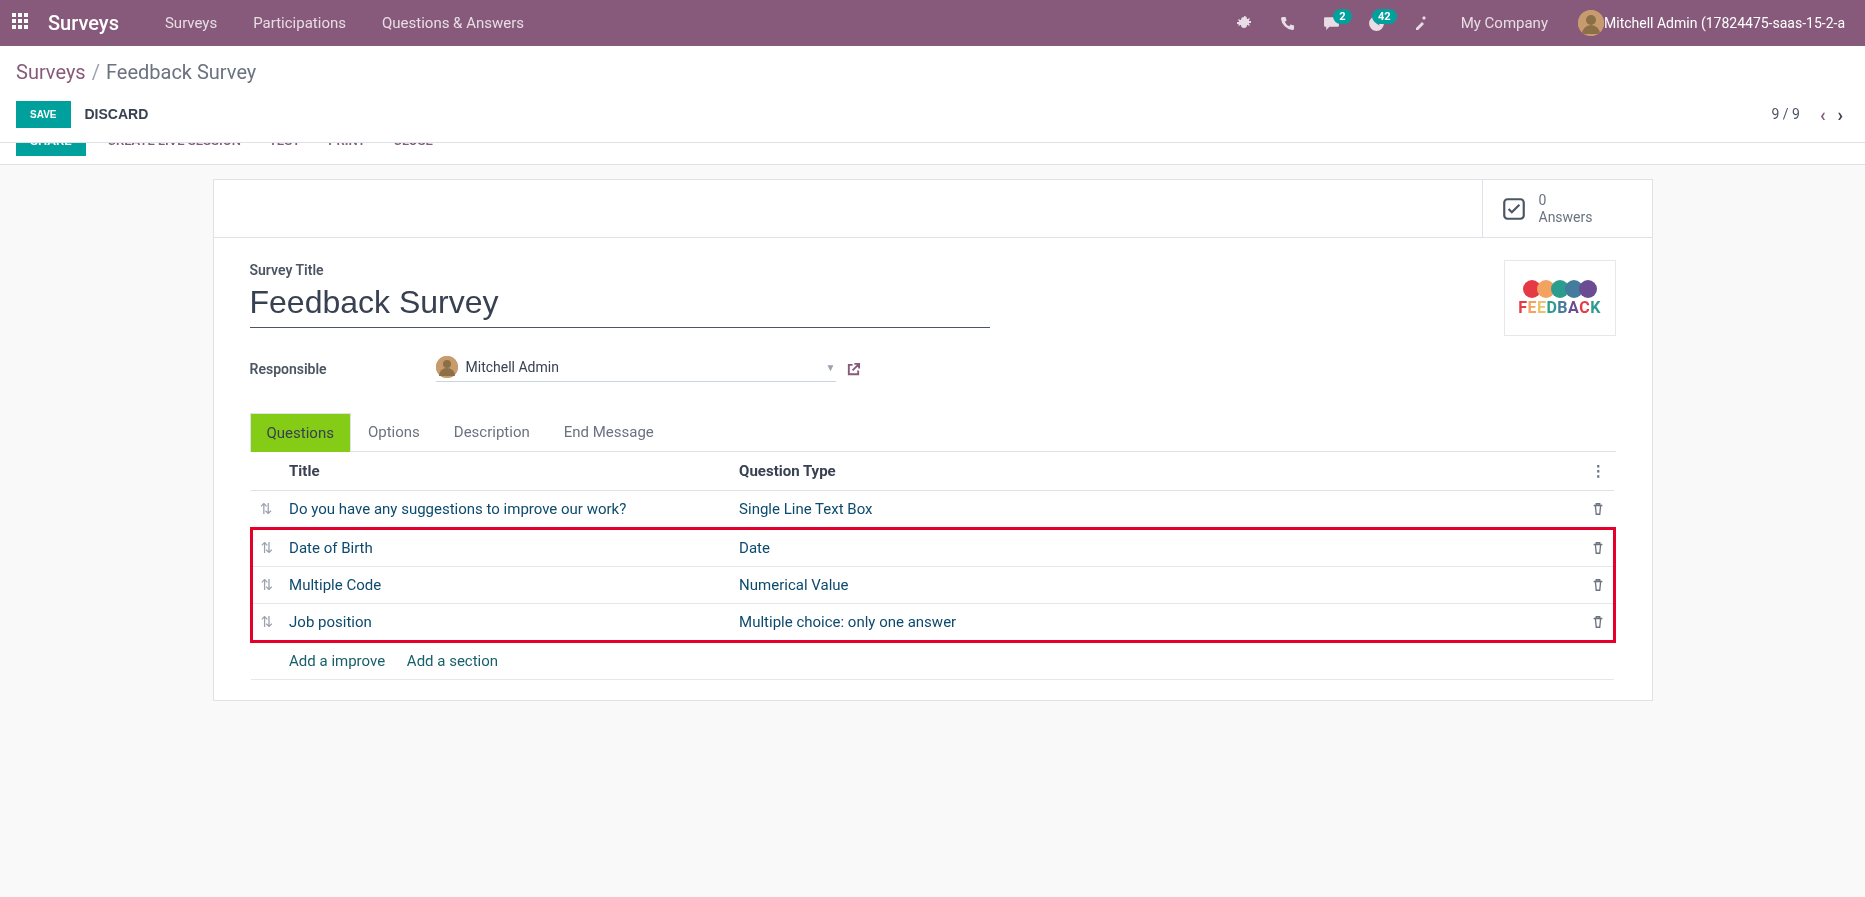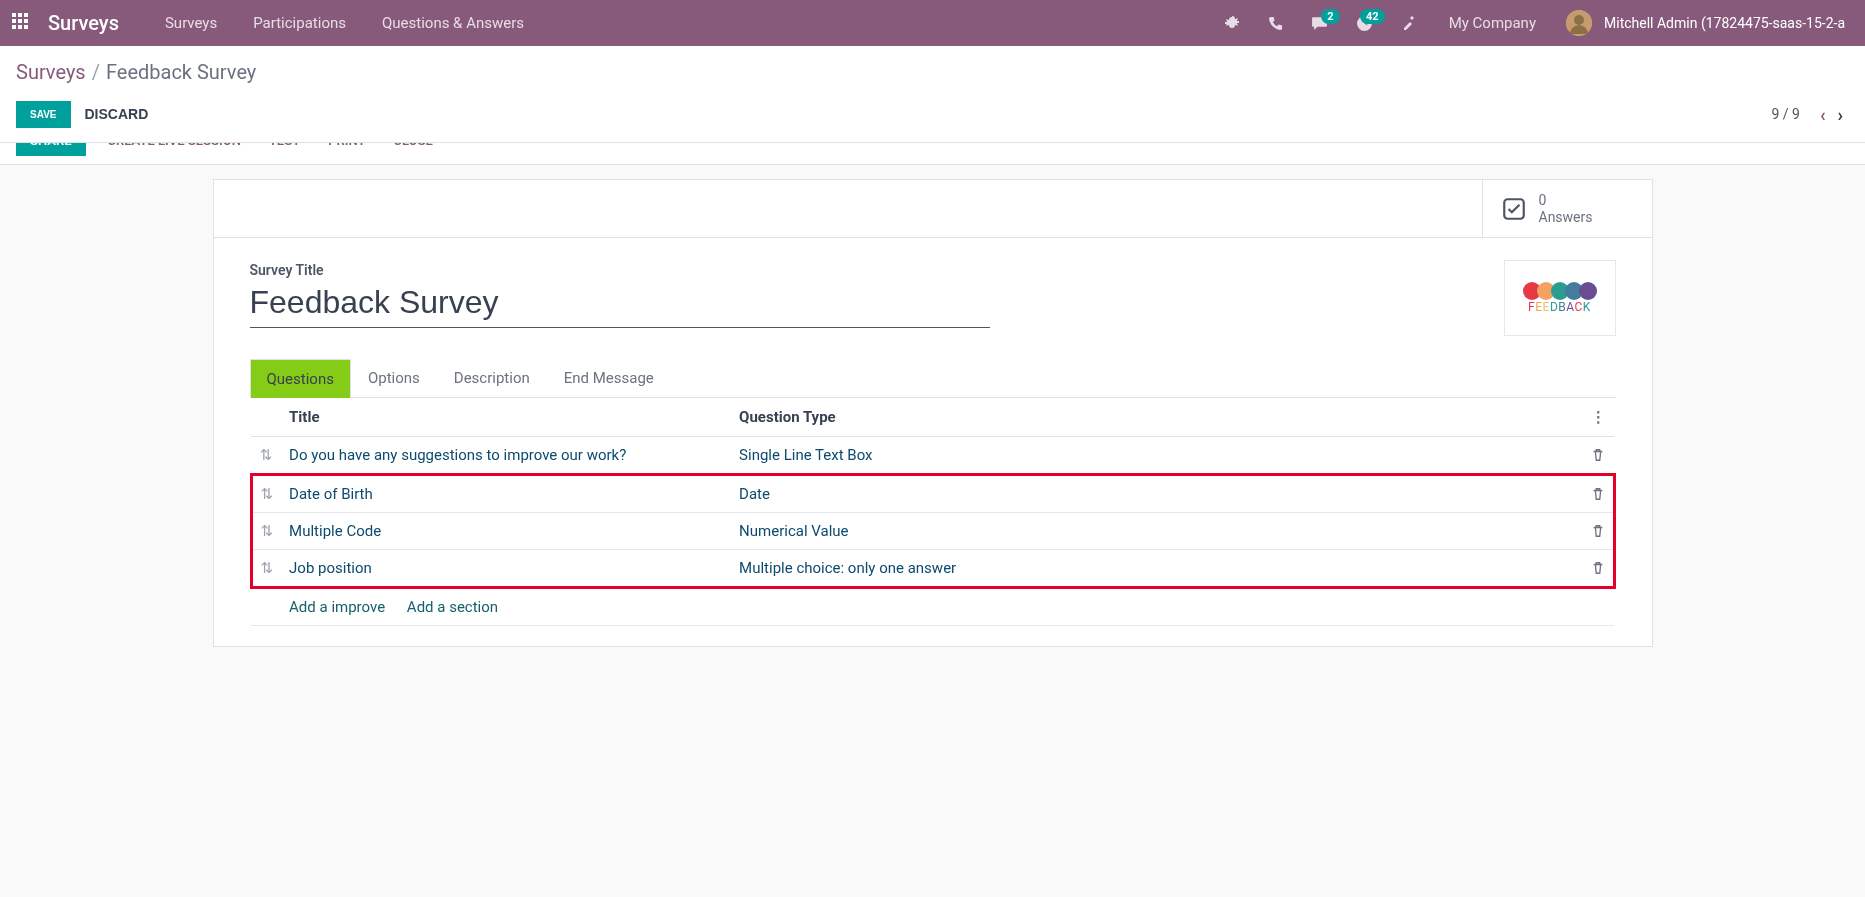"Mitchell Admin (17824475-saas-15-2-a" .navbar .user { gap: 12px -> 0 }
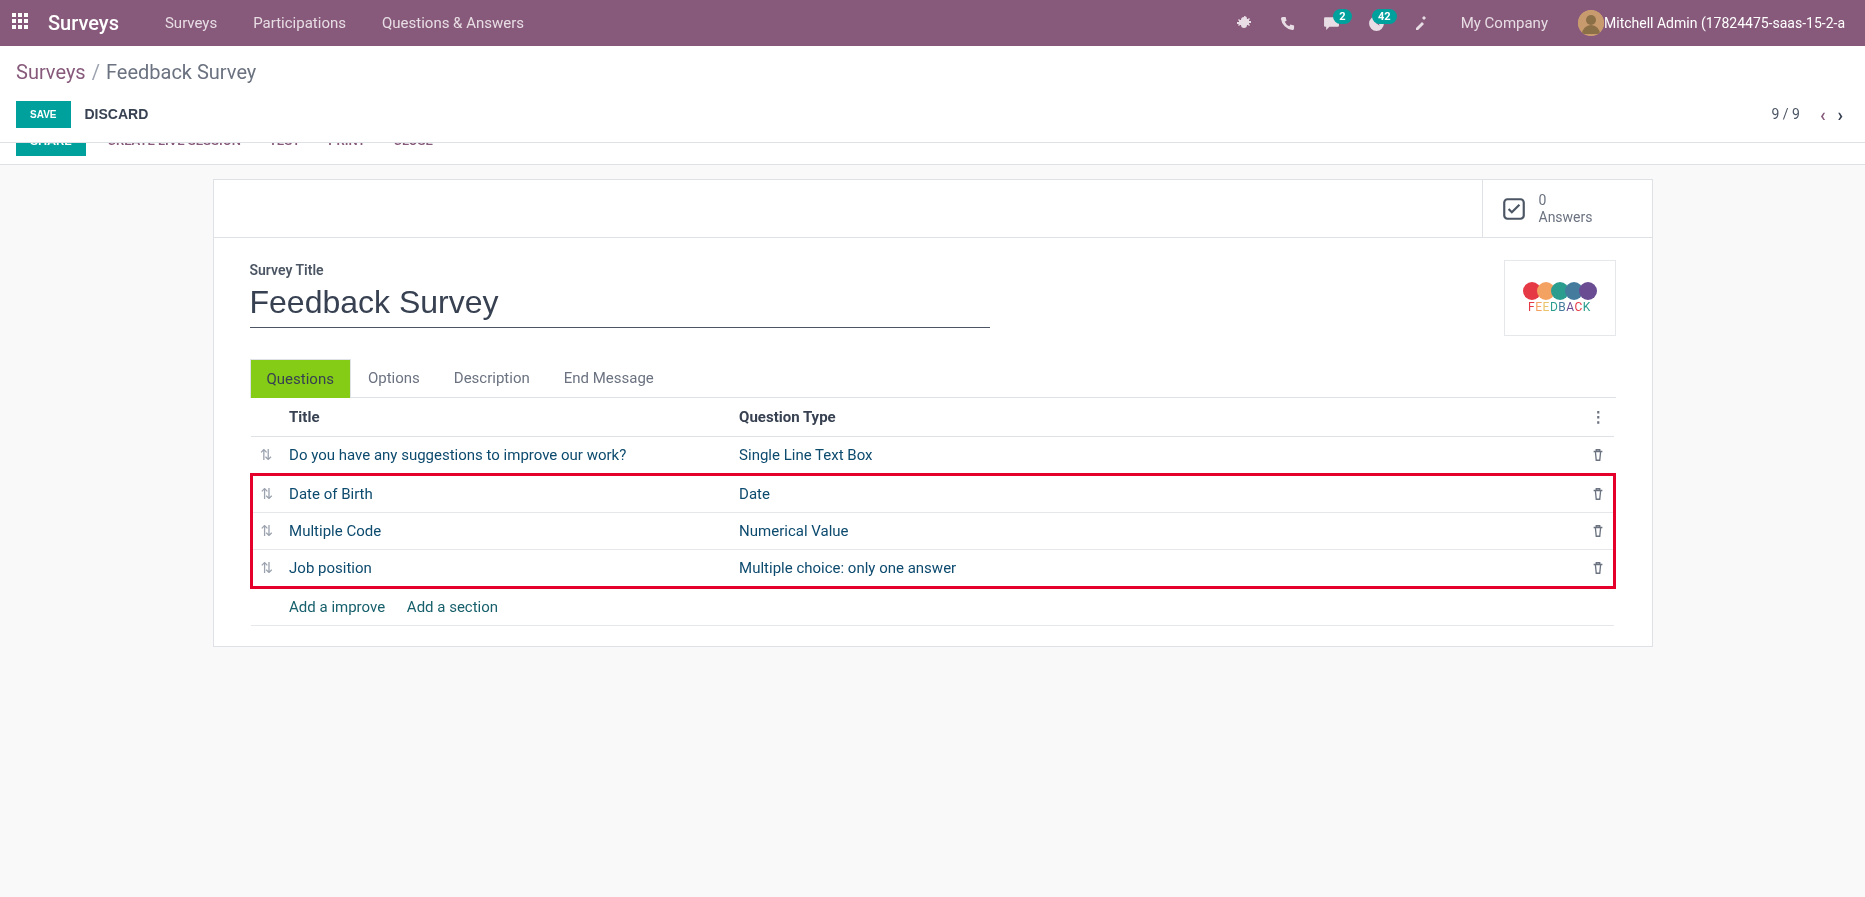"FEEDBACK" .feedback-img .txt { font-size: 12px -> 16px; font-weight: 400 -> 700 }
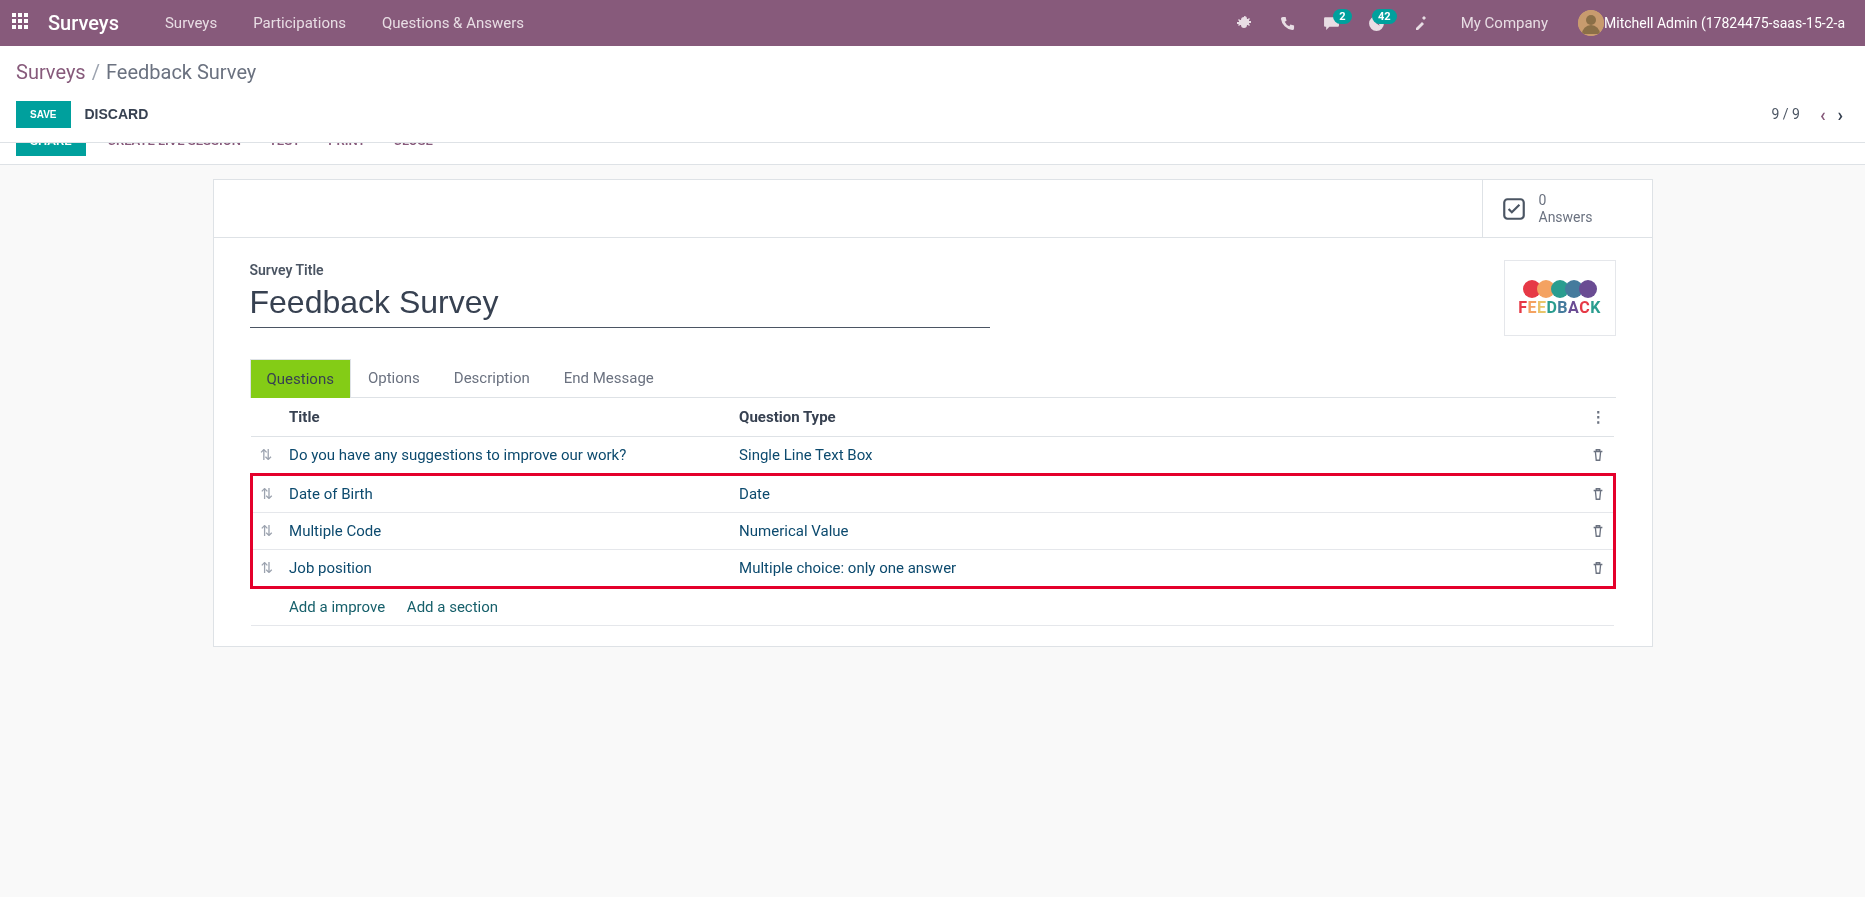"Responsible" div.field-row { html: none -> <div> <div>Responsible</div> <div> <span> <svg> <circle></circle> <circle></circle> <path></path> </svg> </span> <span>Mitchell Admin</span> <span>▼</span> </div> <span> <svg> <path></path> </svg> </span> </div> }
